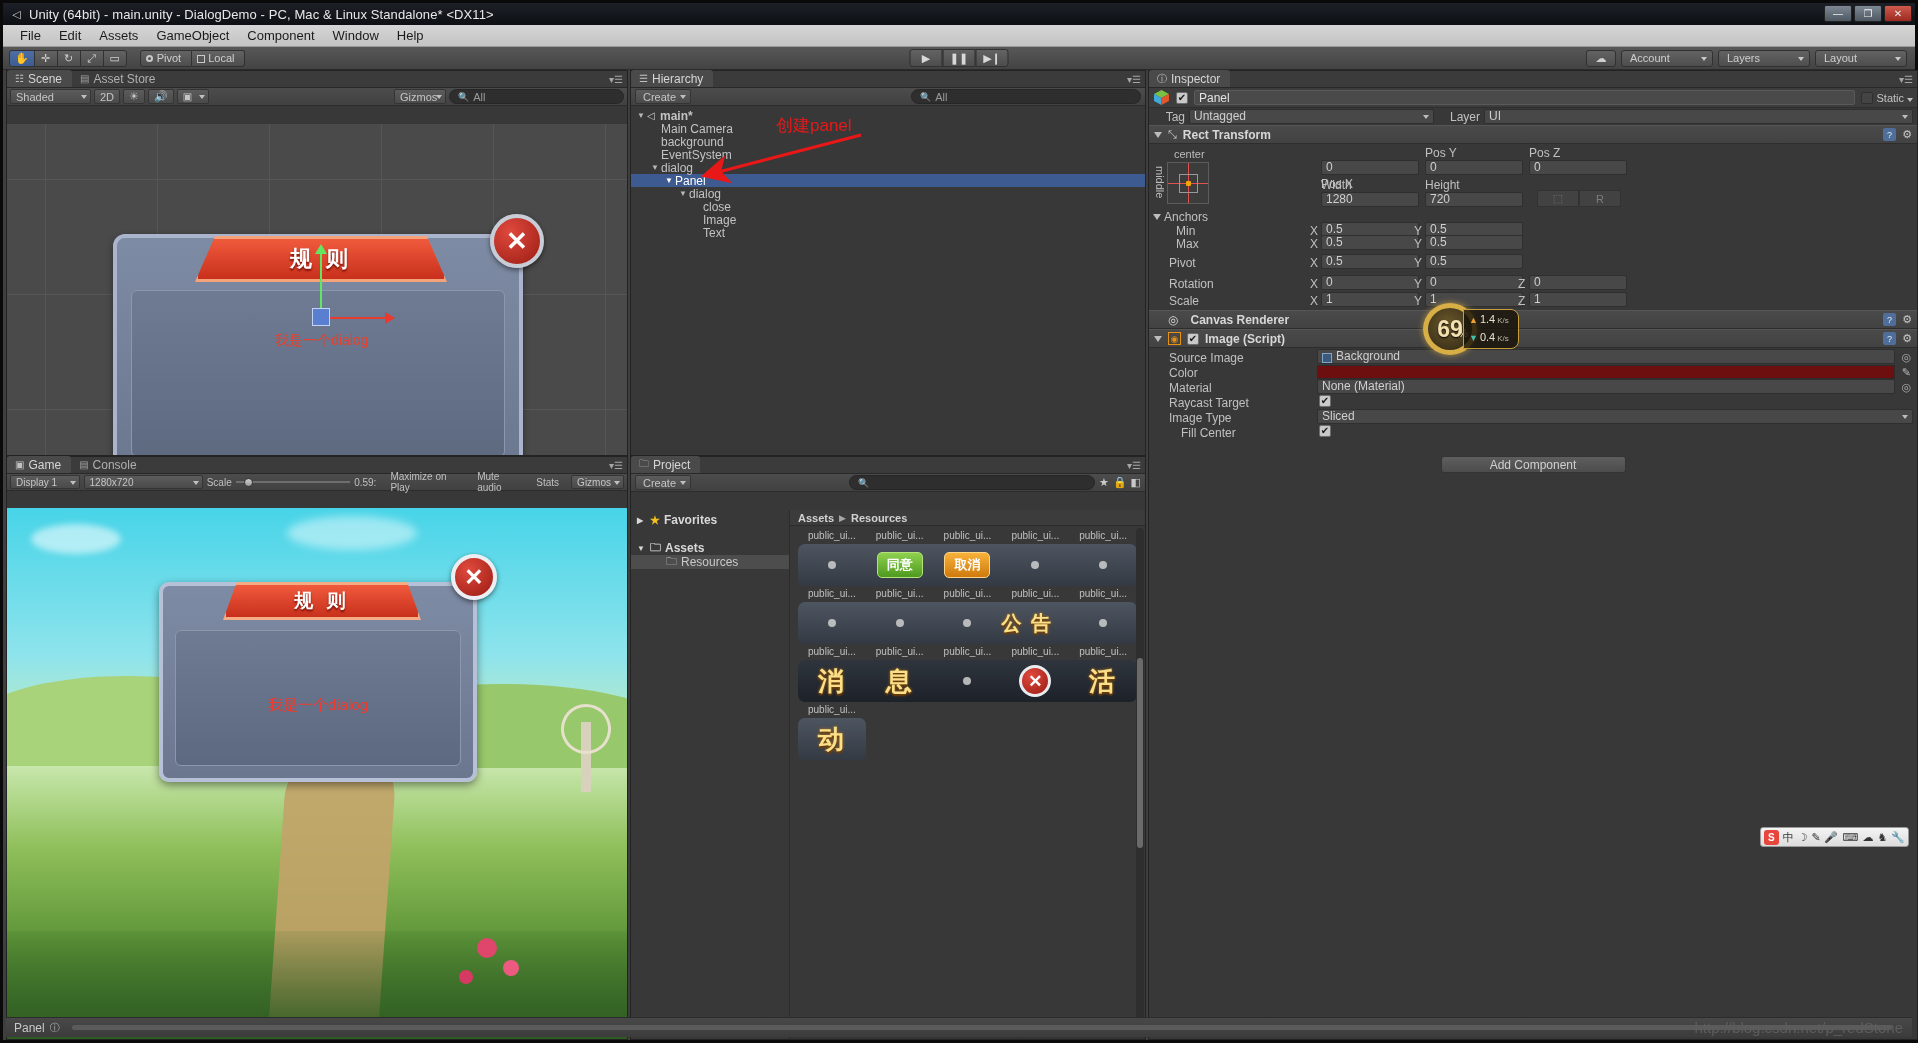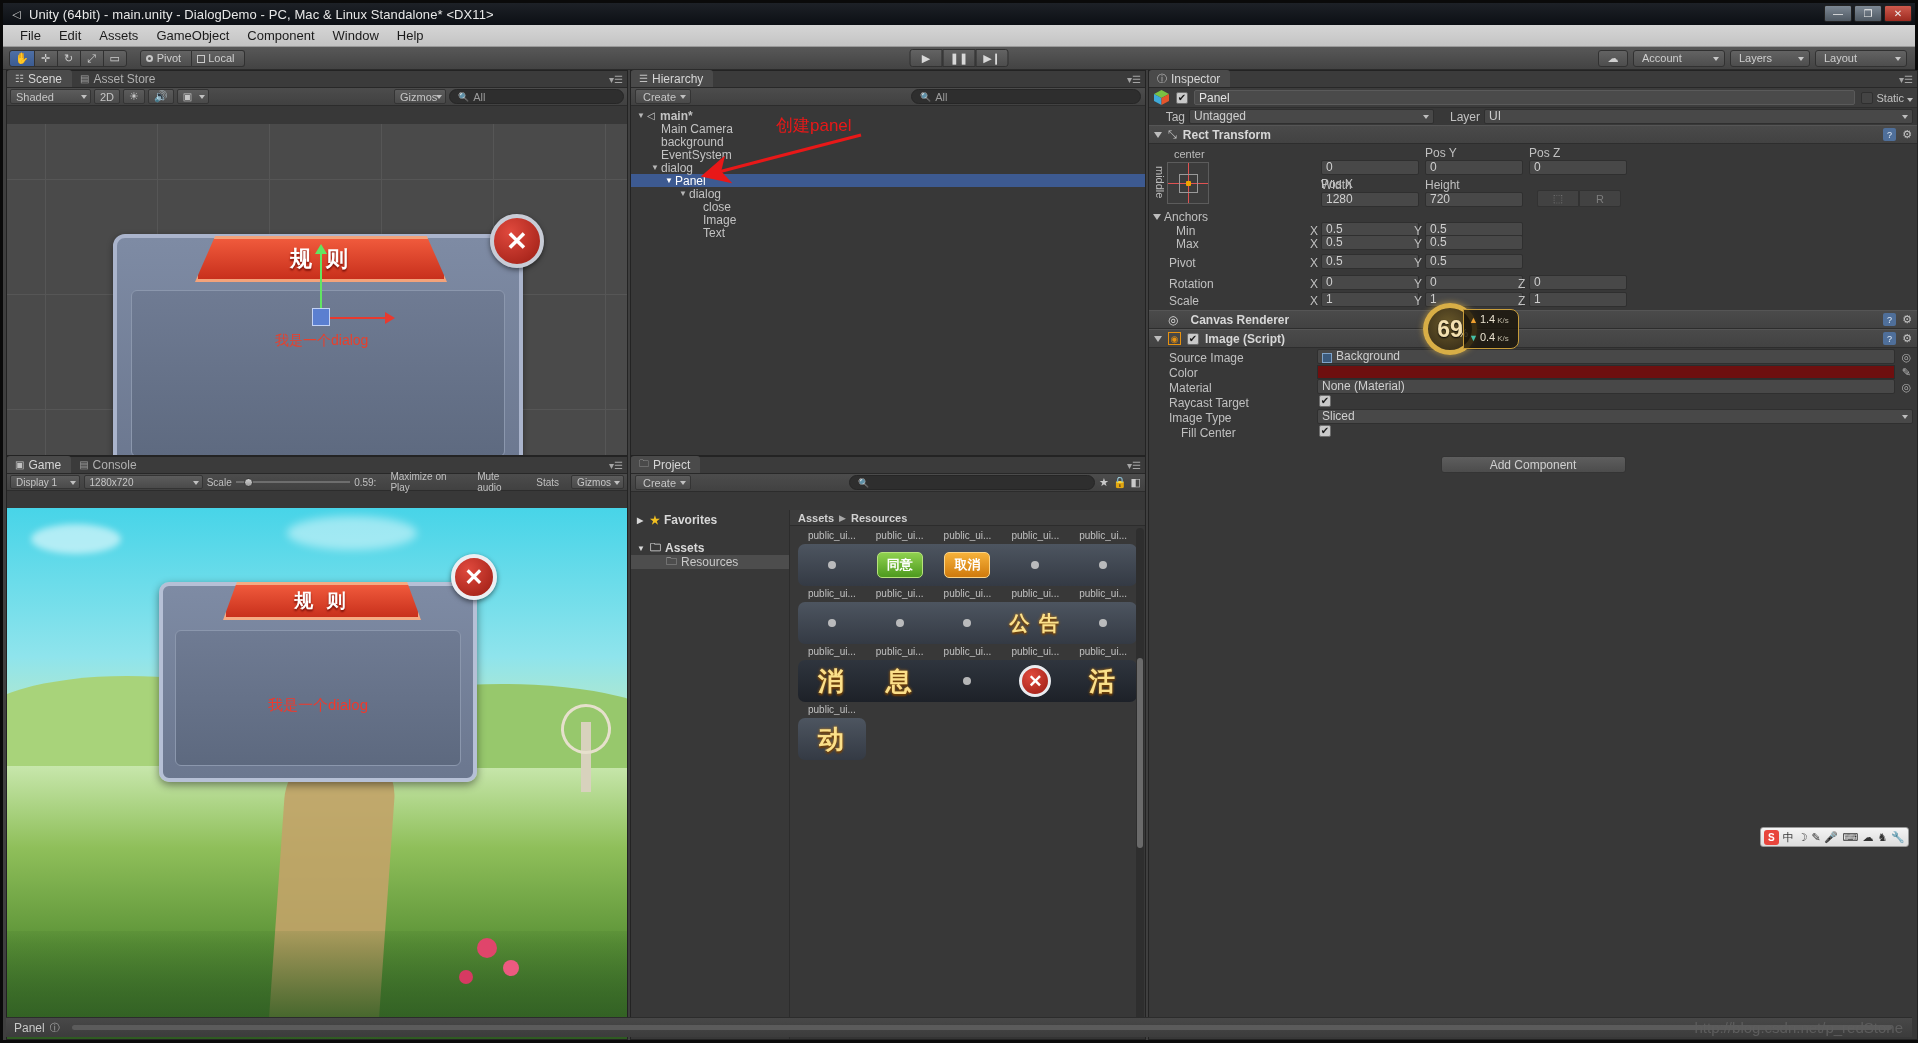"Layers" div.ddbtn { width: 80px -> 92px }
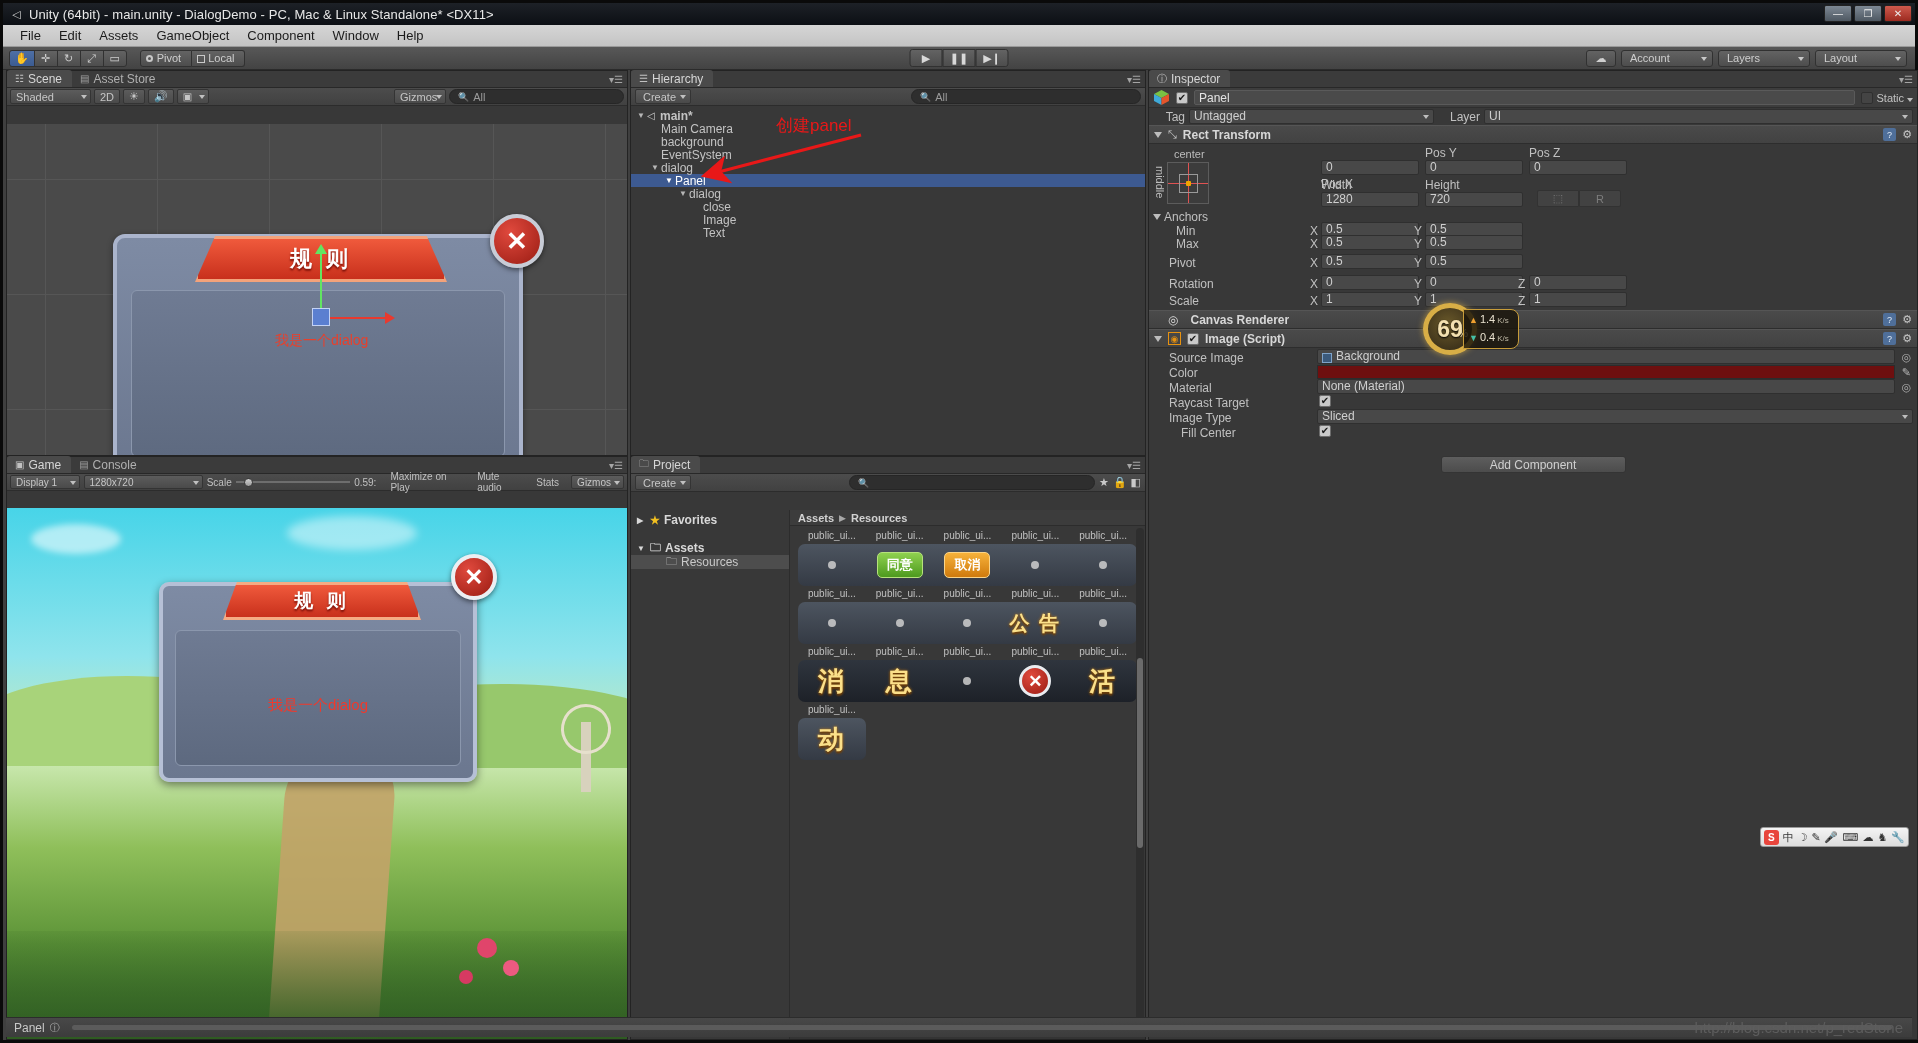"公 告" div { justify-content: center -> flex-start }
